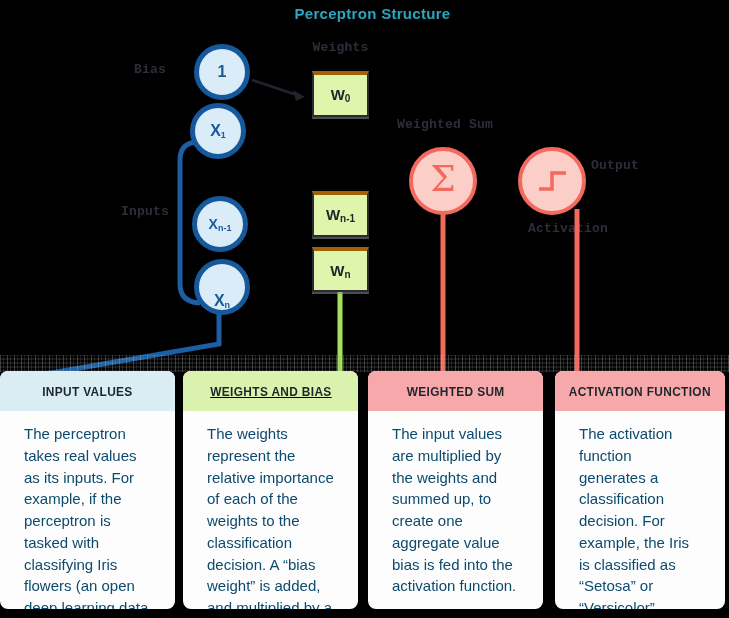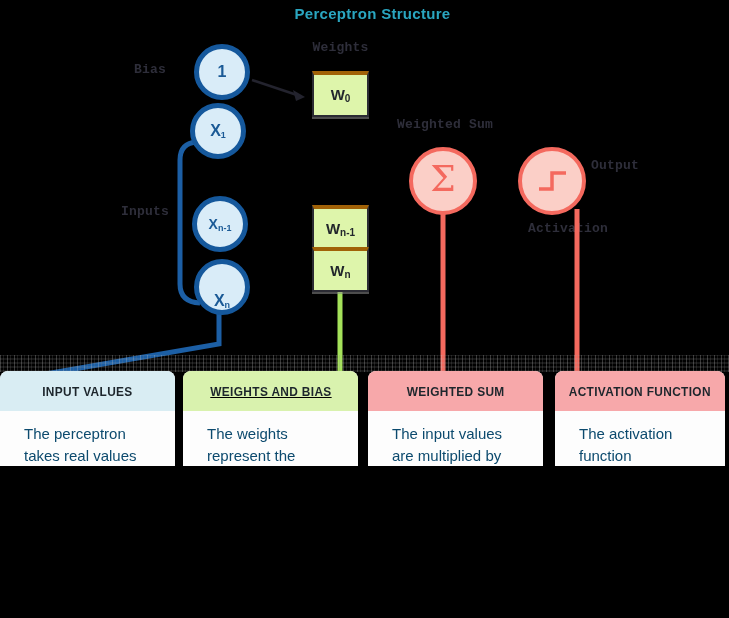"Perceptron Structure" .stage { height: 466px -> 618px }
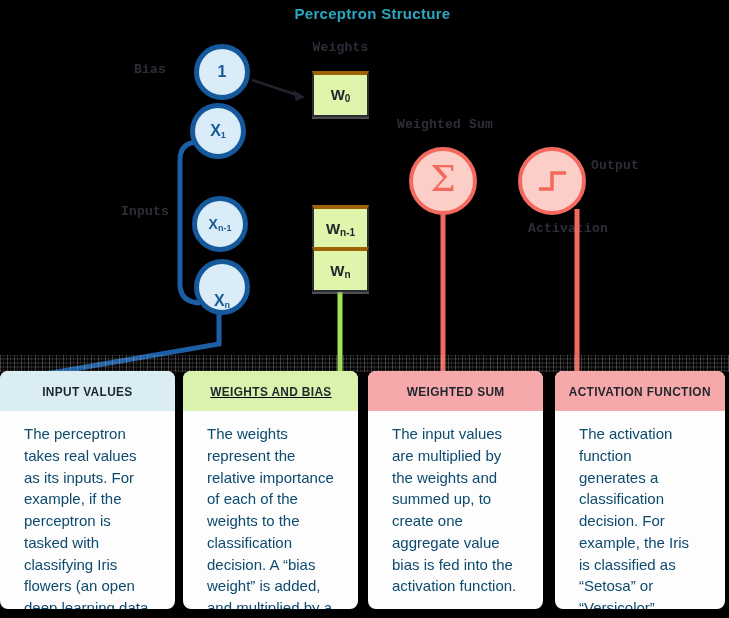"Wn-1" .wn1 { top: 205px -> 191px }
